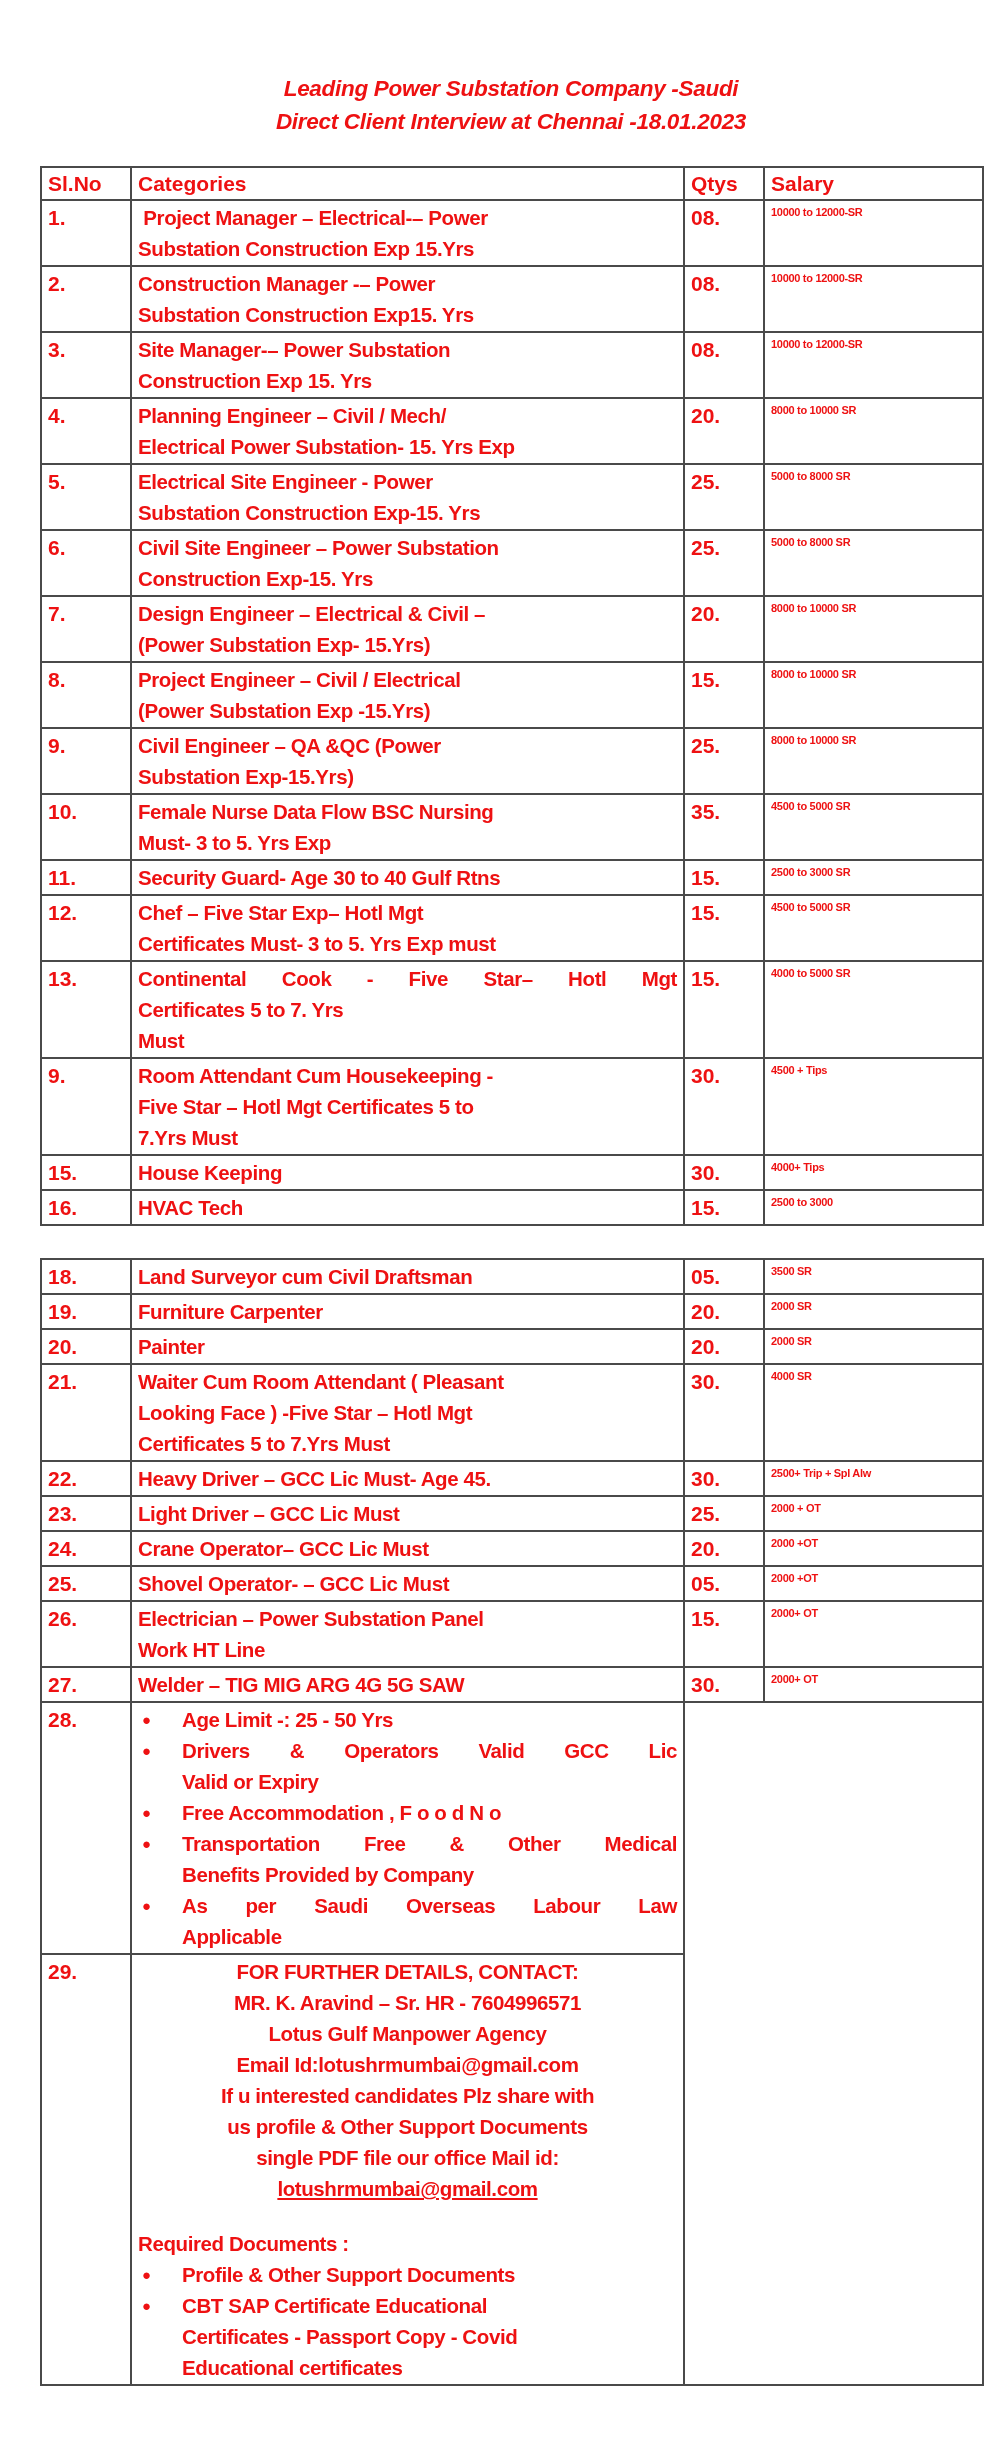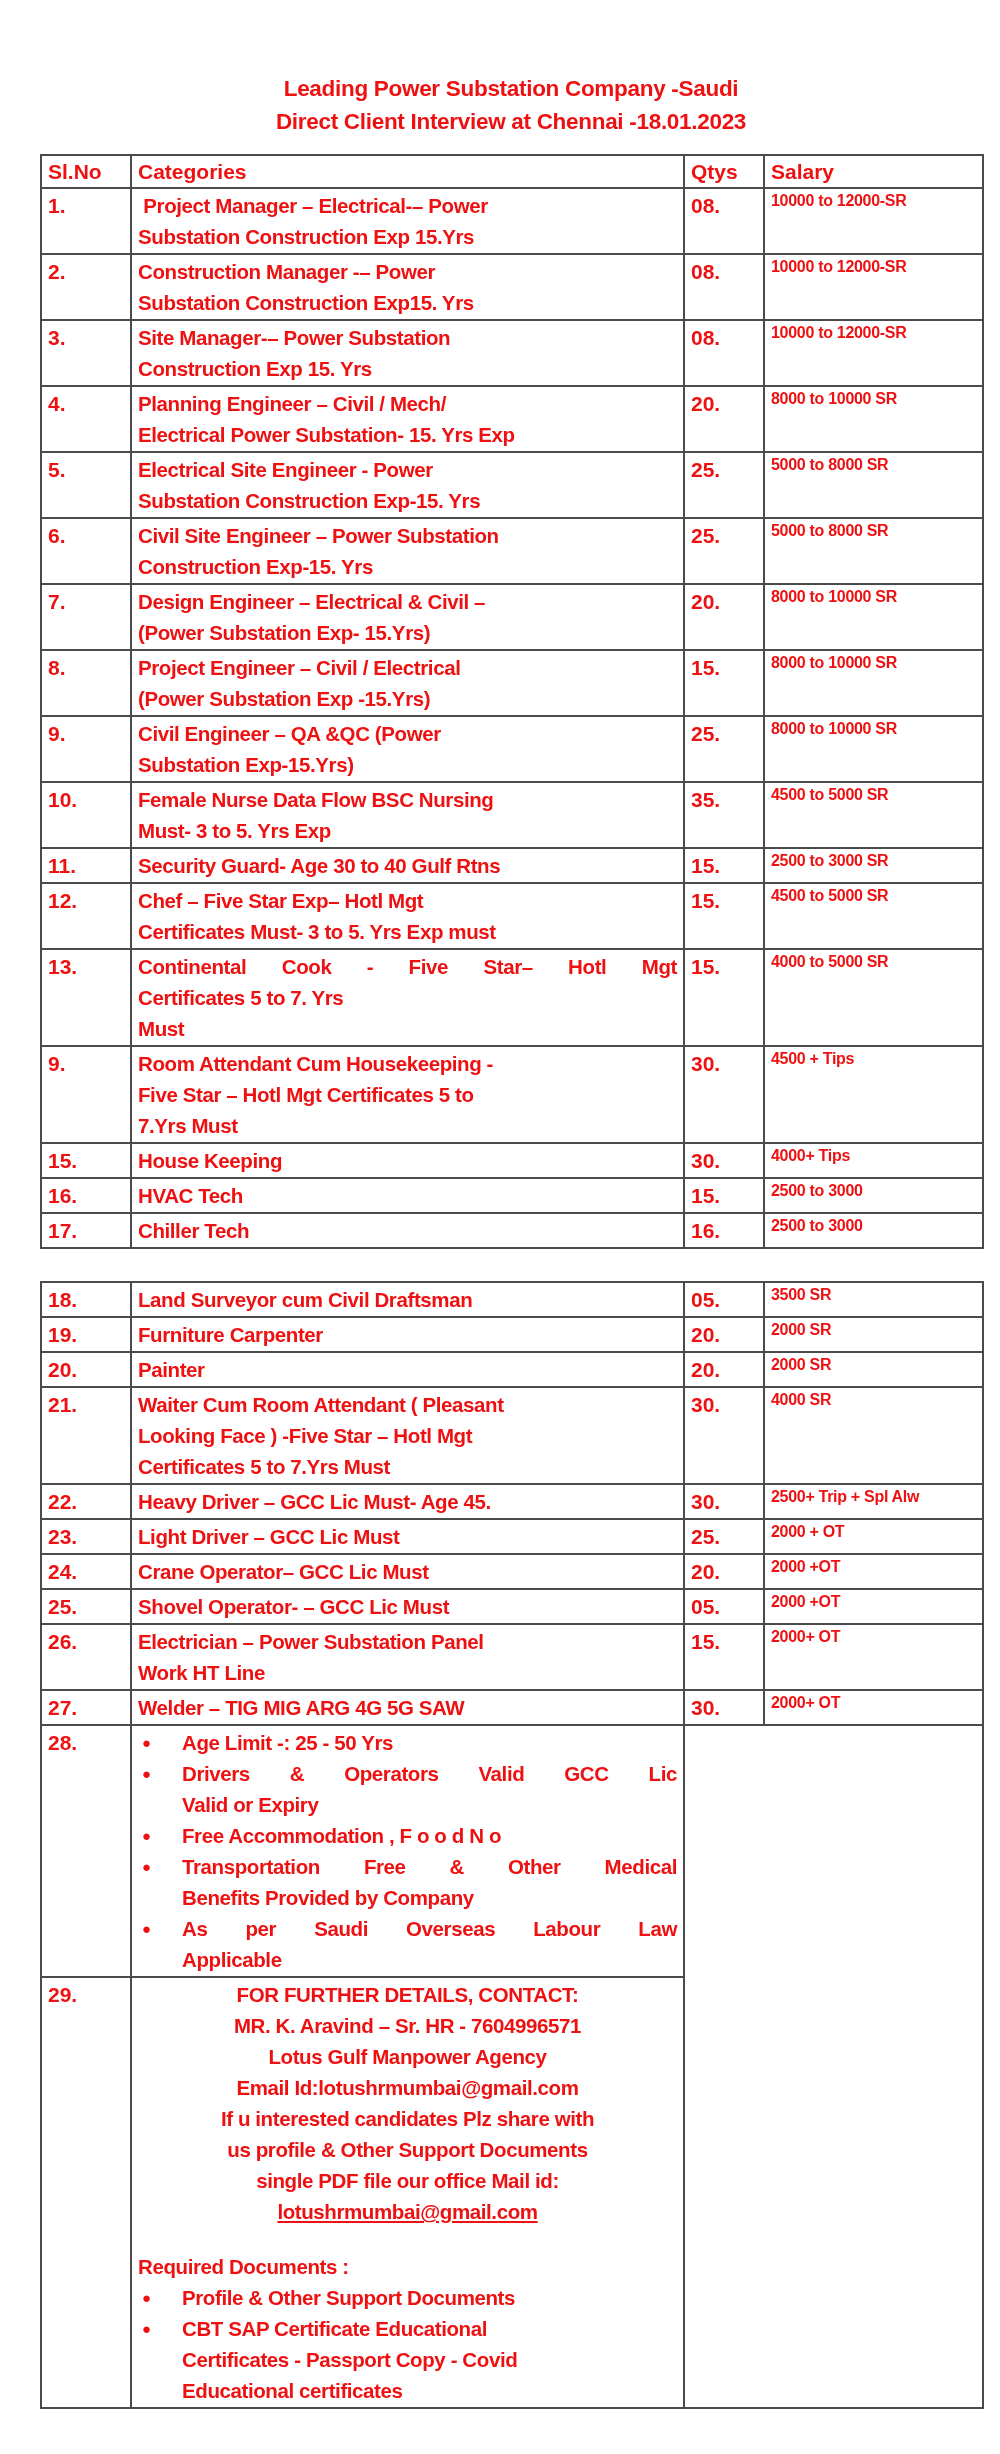"Leading Power Substation Company -Saudi" .title-block { font-style: none -> italic; margin: 72px 0 0 40px -> 72px 0 12px 40px }
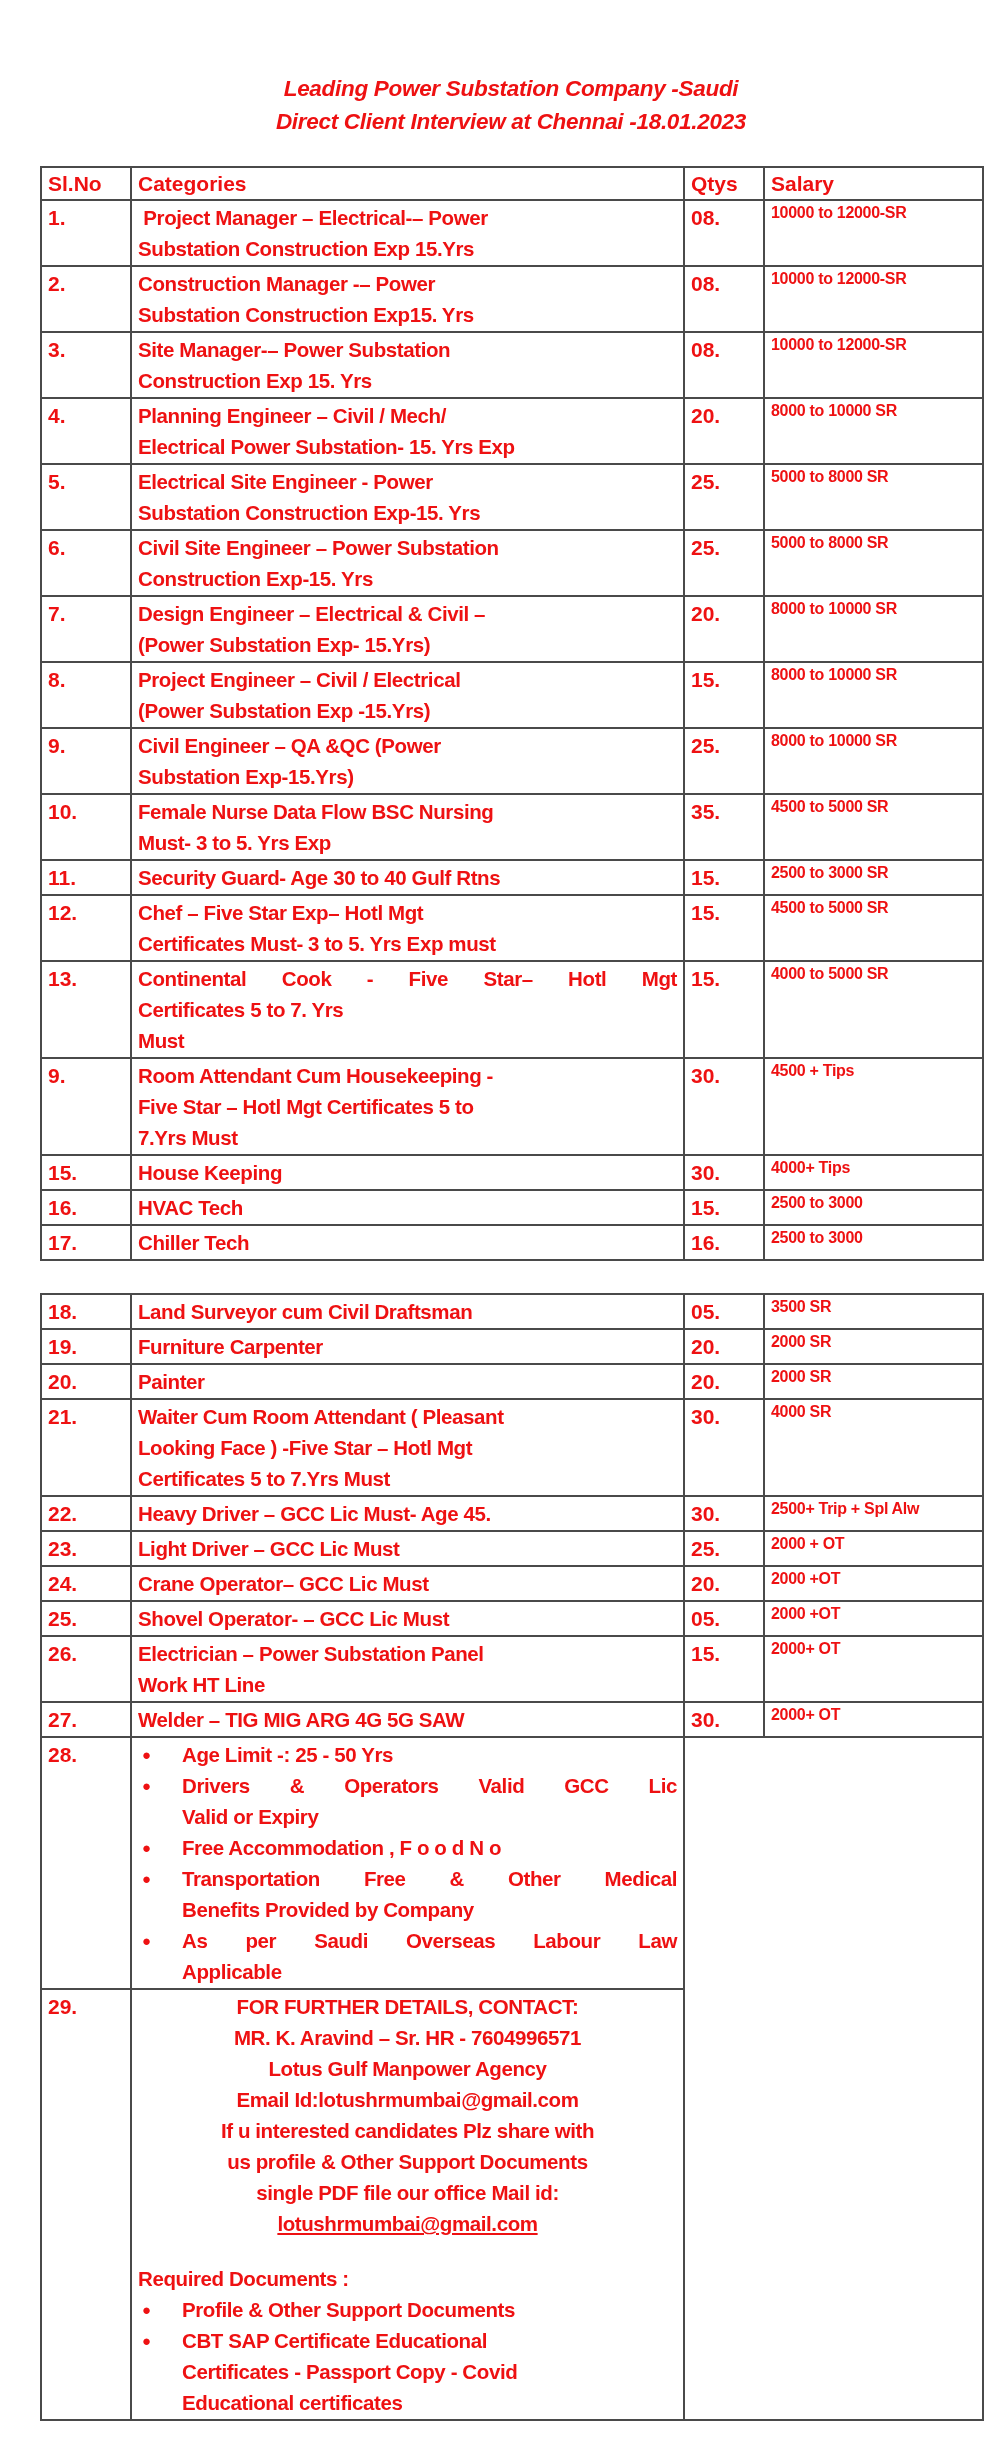"10000 to 12000-SR" .sal-text { font-size: 16px -> 11px }
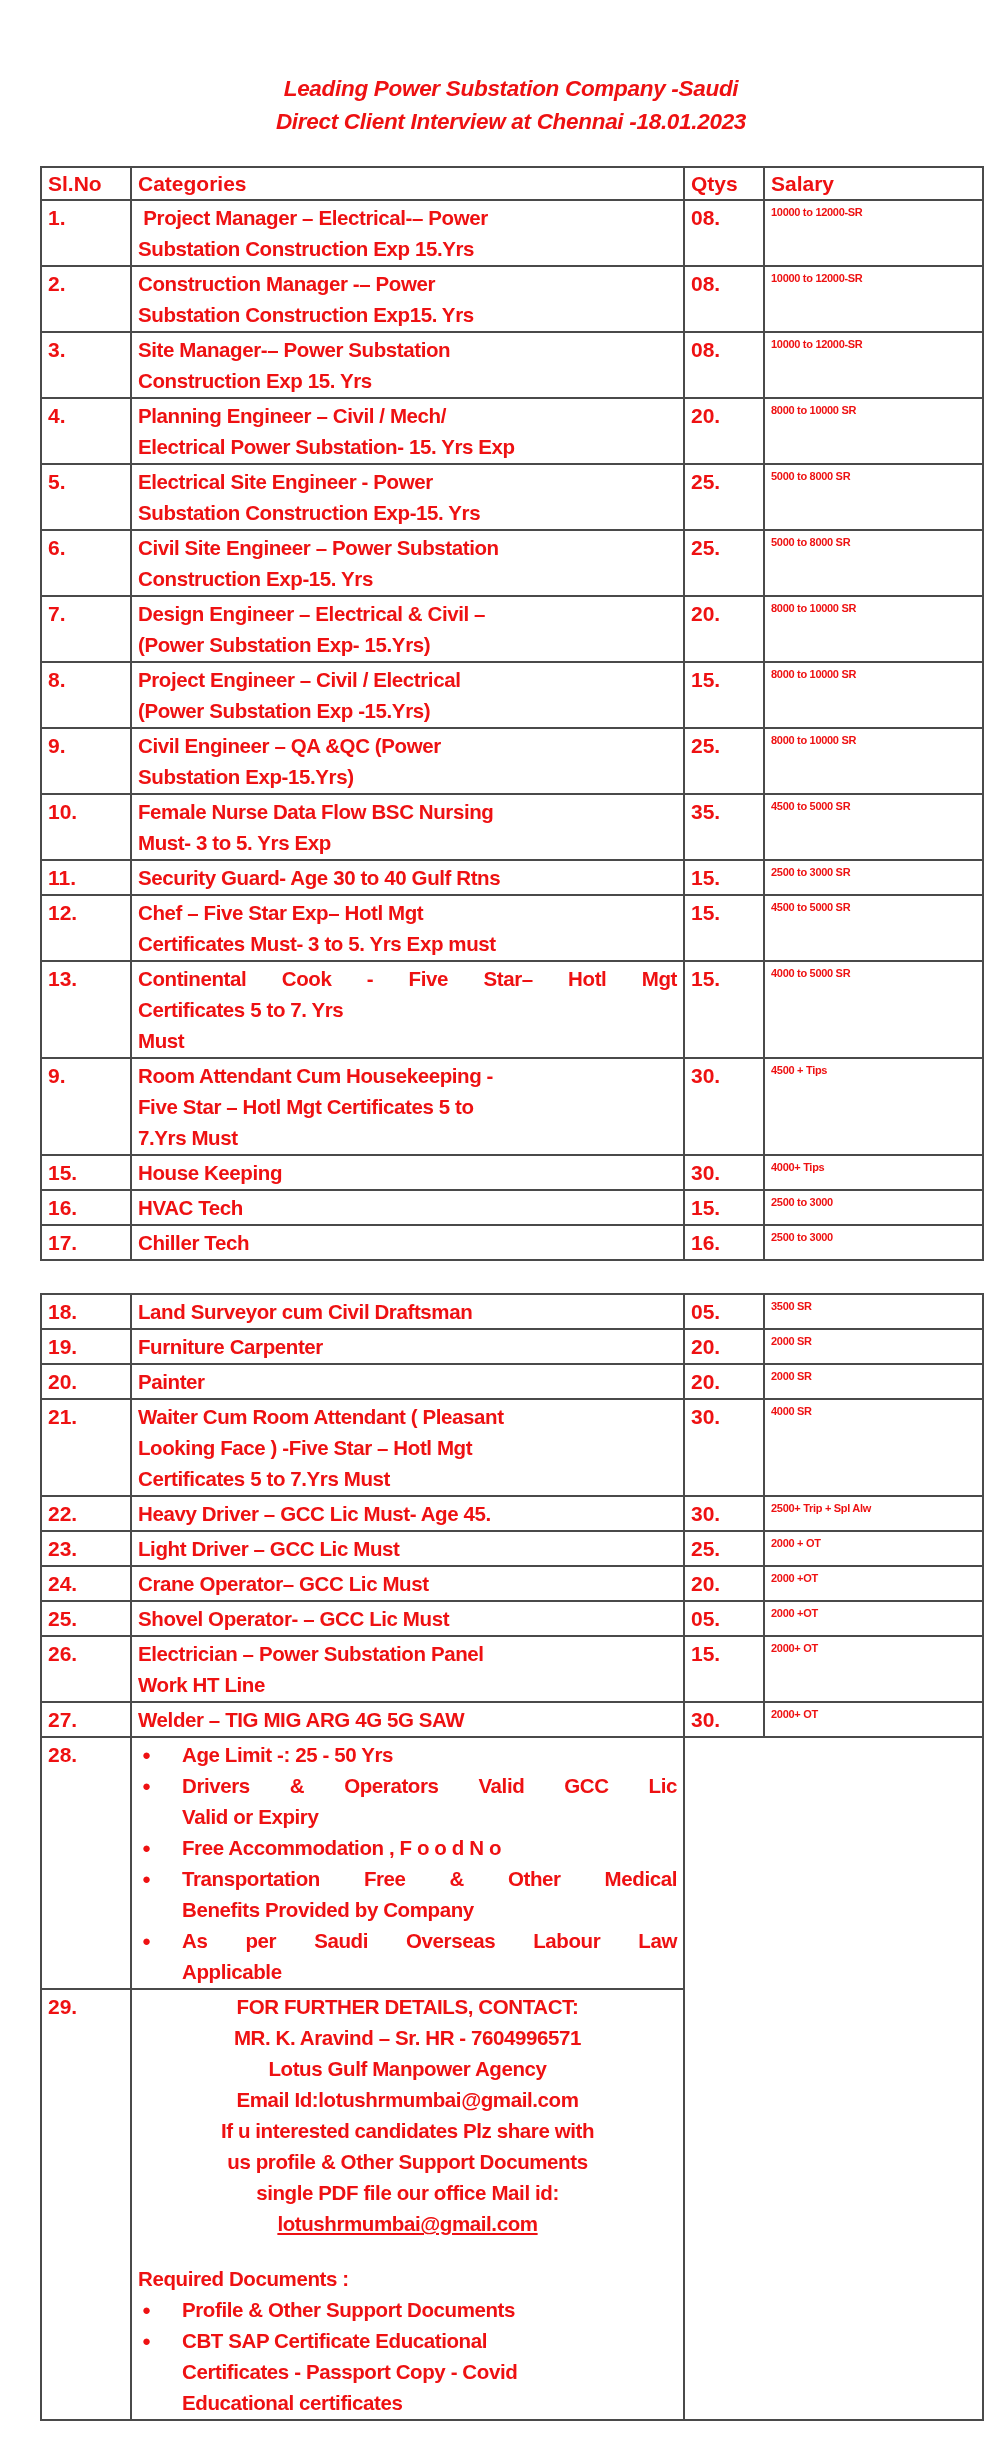"17." tr { html: <tr> <td>17.</td> <td> <div>Chiller Tech</div> </td> <td>16.</td> <td> <div>2500 to 3000</div> </td> </tr> -> none }
